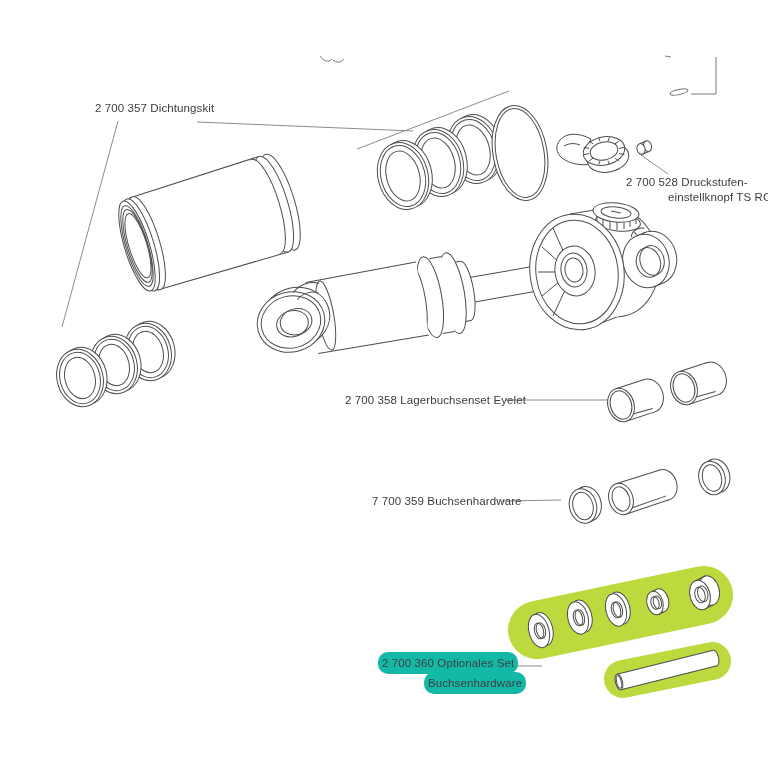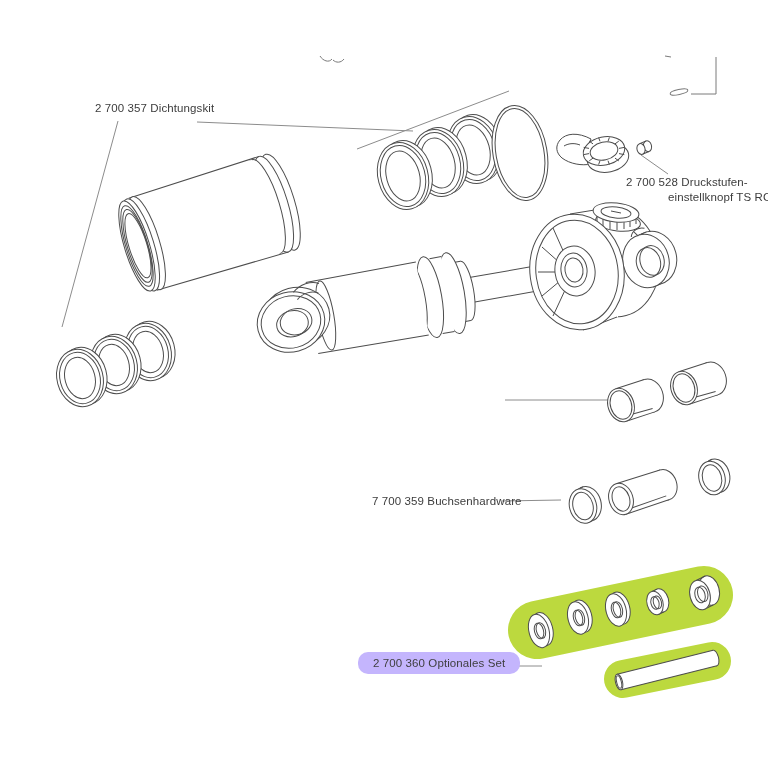"2 700 358 Lagerbuchsenset Eyelet" div.lbl { html: none -> <div>2 700 358 Lagerbuchsenset Eyelet</div> }
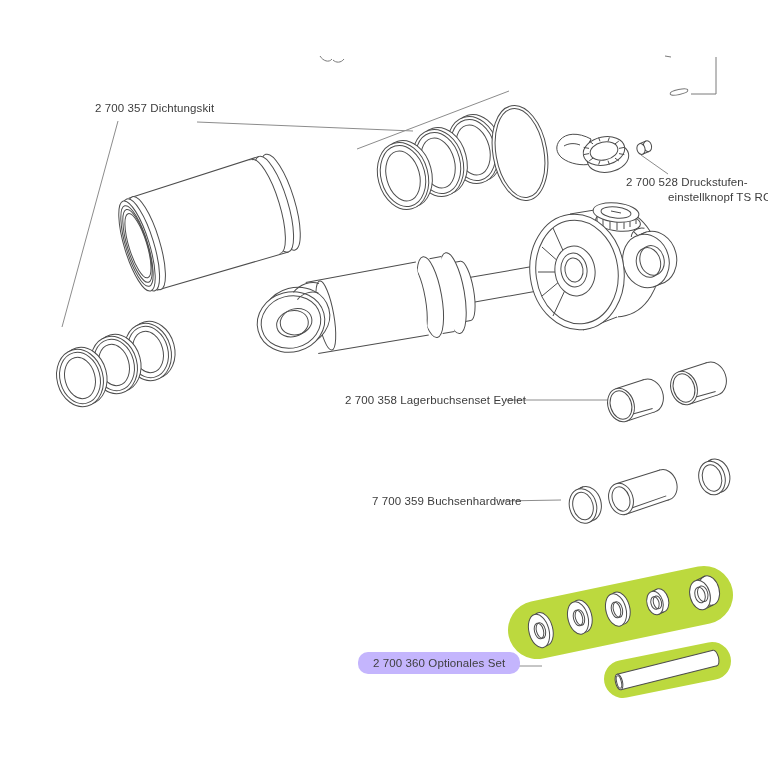"2 700 360 Optionales Set" .lbl.green { background: #c4b5fd -> #14b8a6; margin-left: none -> 20px; padding: 4px 15px -> 4px 4px }
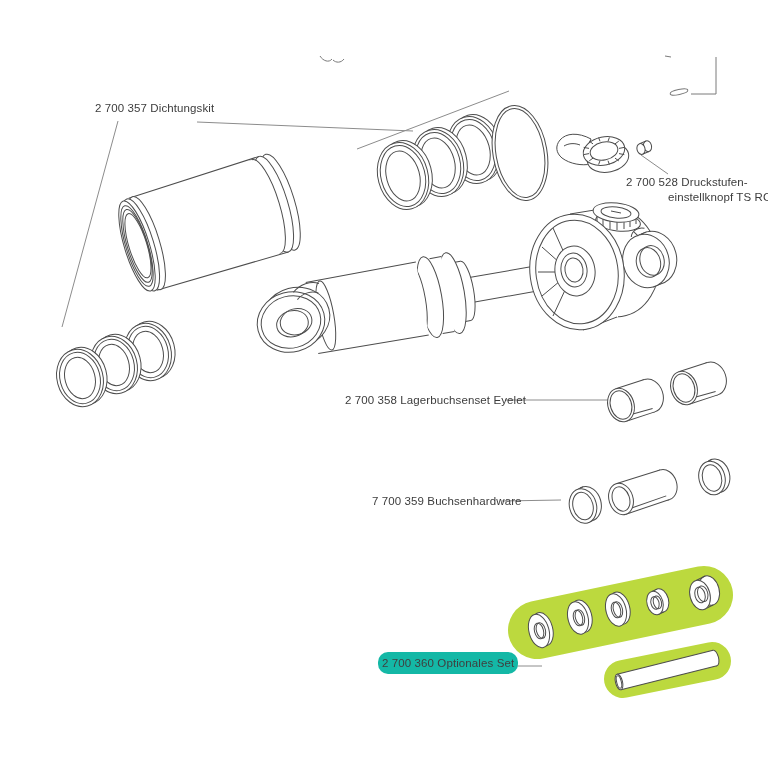"Buchsenhardware" div.lbl { html: none -> <div>Buchsenhardware</div> }
